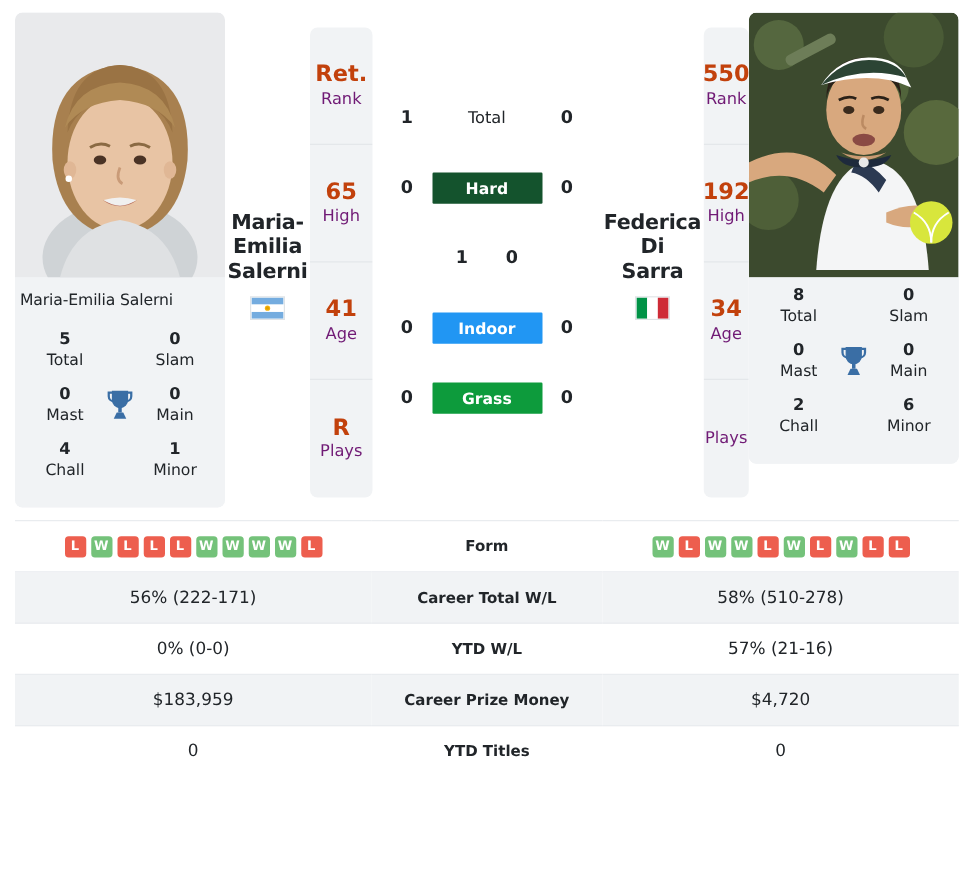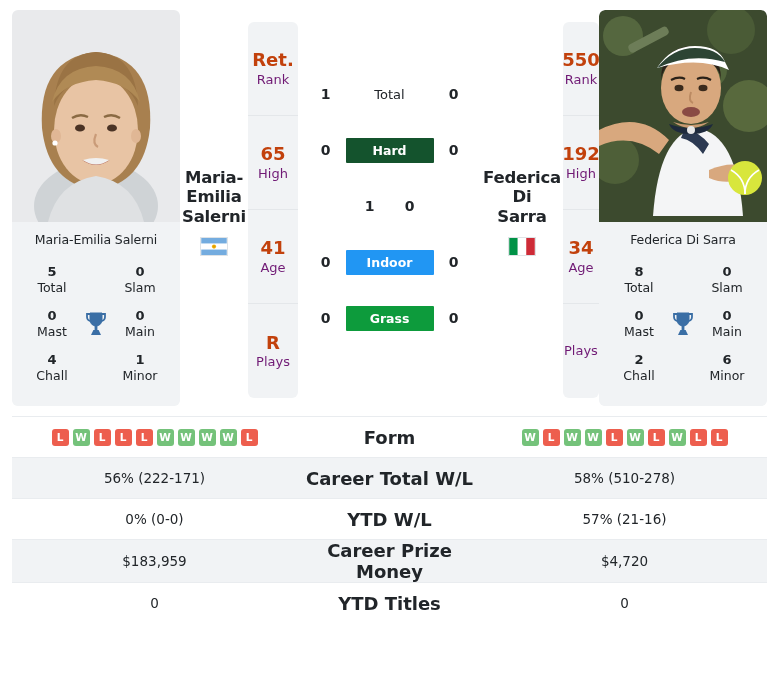"Maria-Emilia Salerni" .photo-caption { text-align: center -> none }
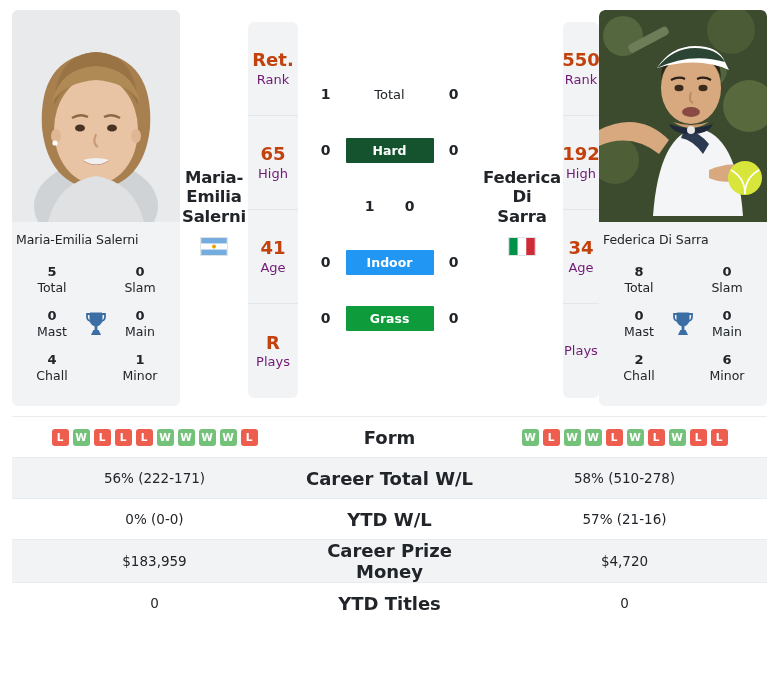"Federica Di Sarra" div.photo-caption { html: <div>Federica Di Sarra</div> -> none }
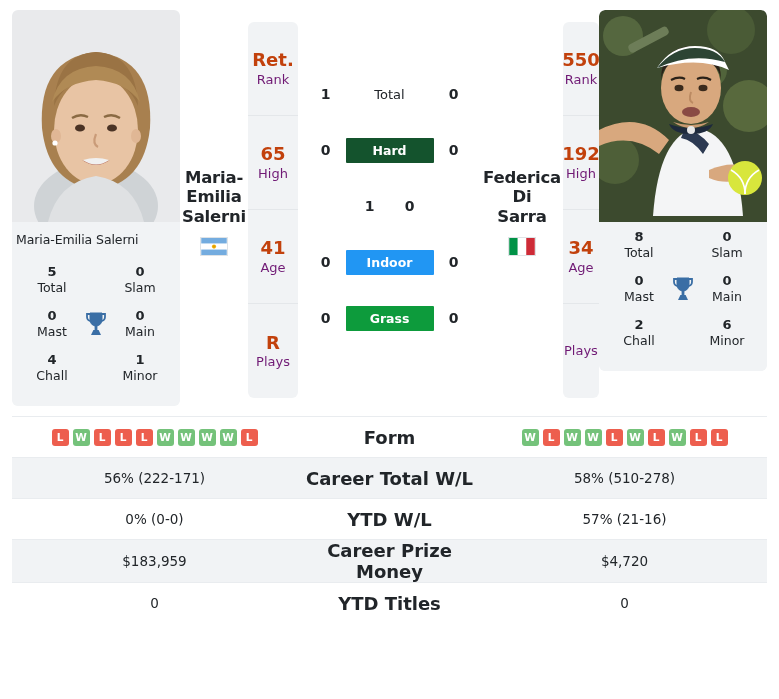"Form" .cmp-table td.mid { font-size: 18px -> 12px }
